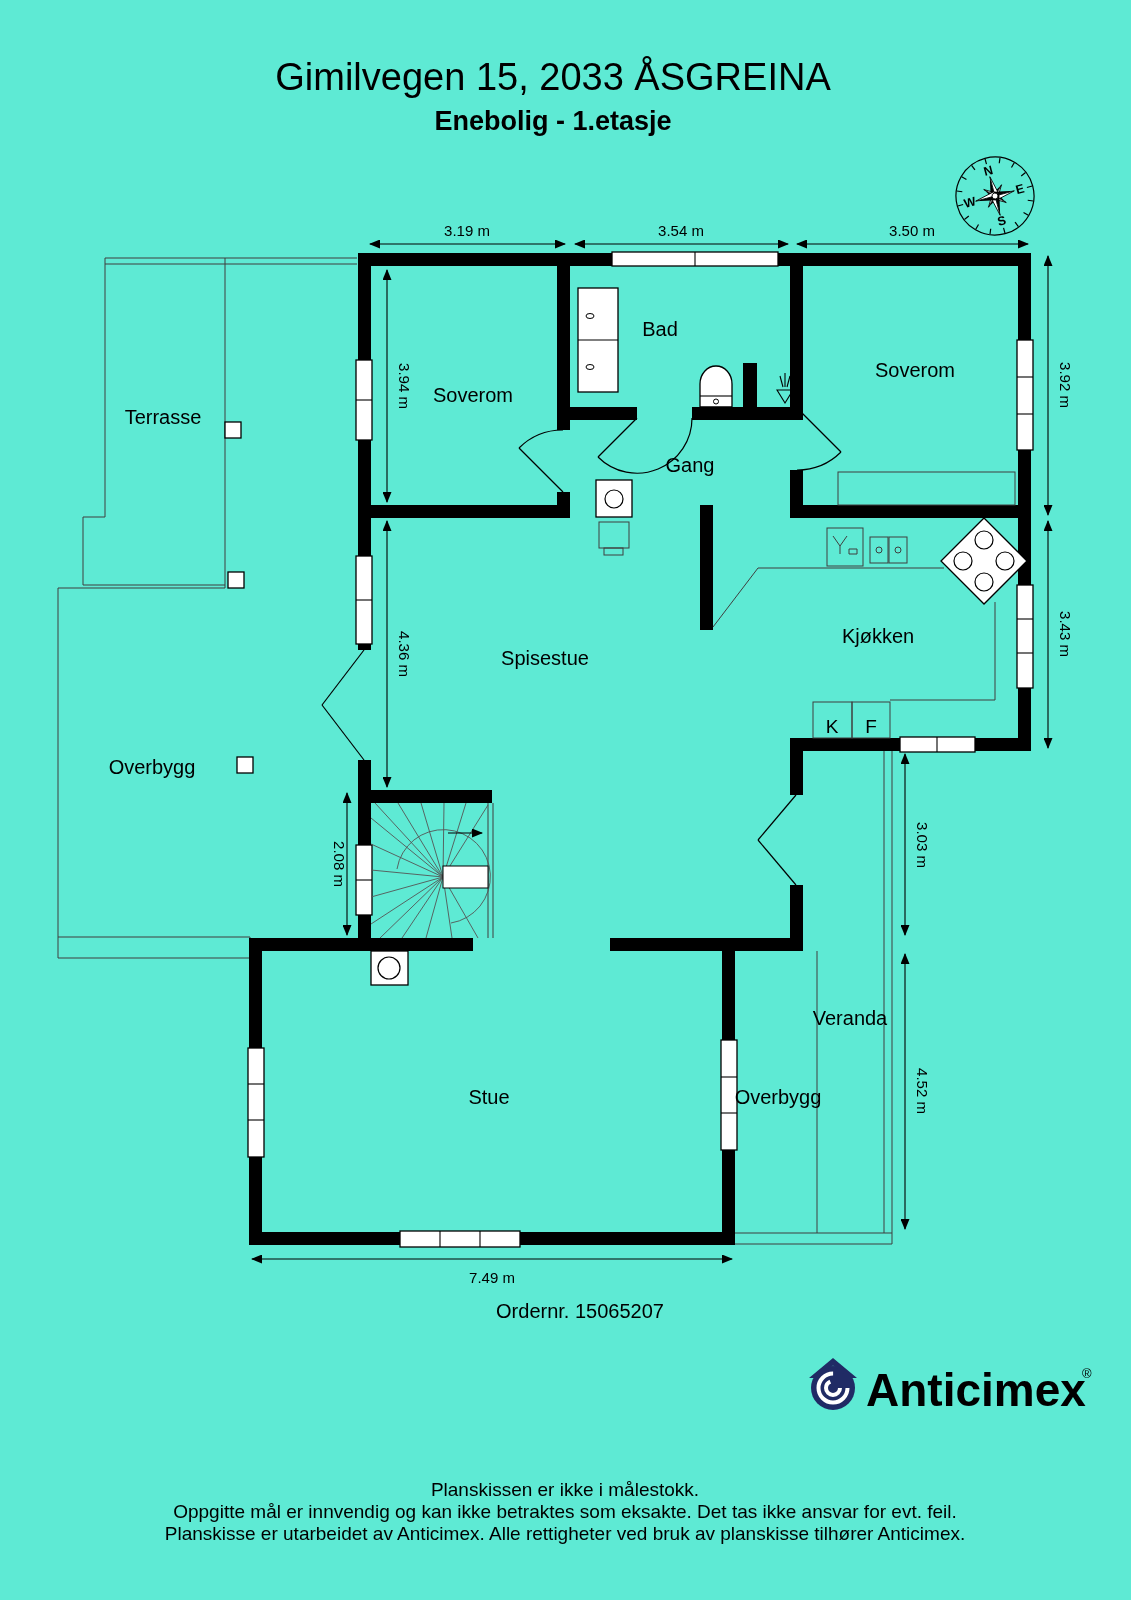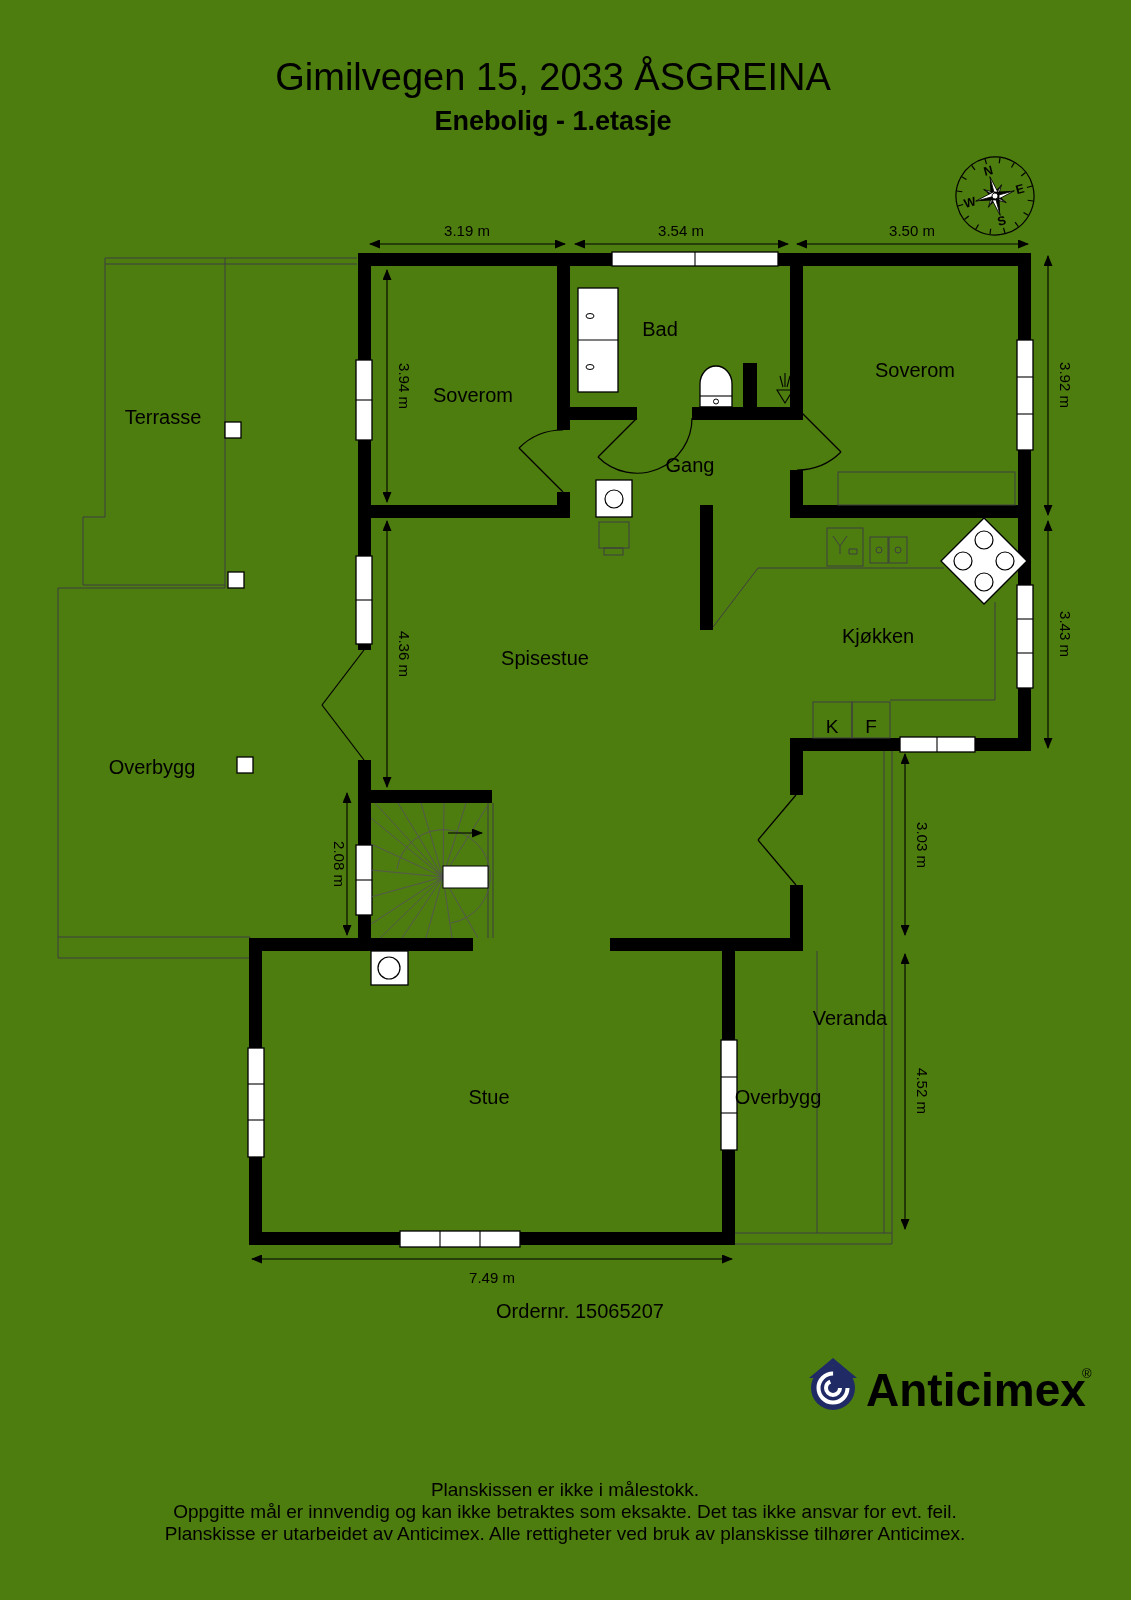"Gimilvegen 15, 2033 ÅSGREINA" #page { background: #4d7c0f -> #5eead4 }
